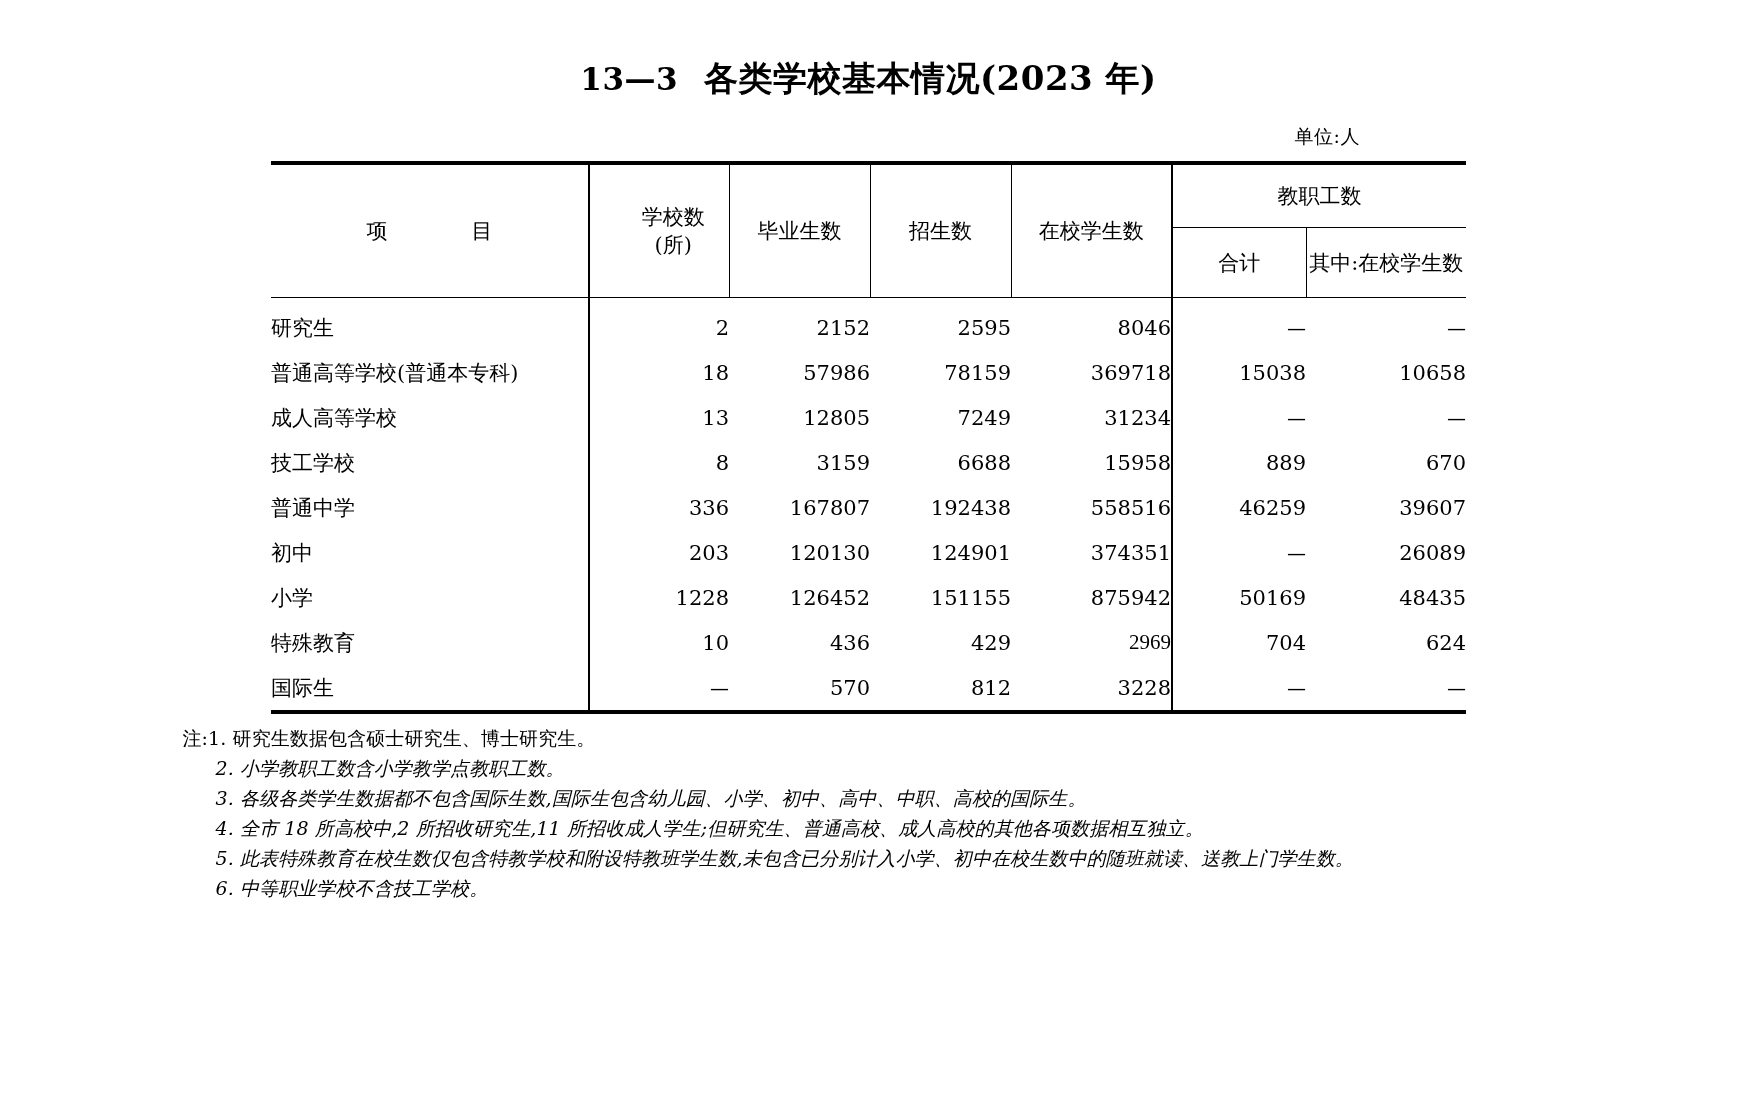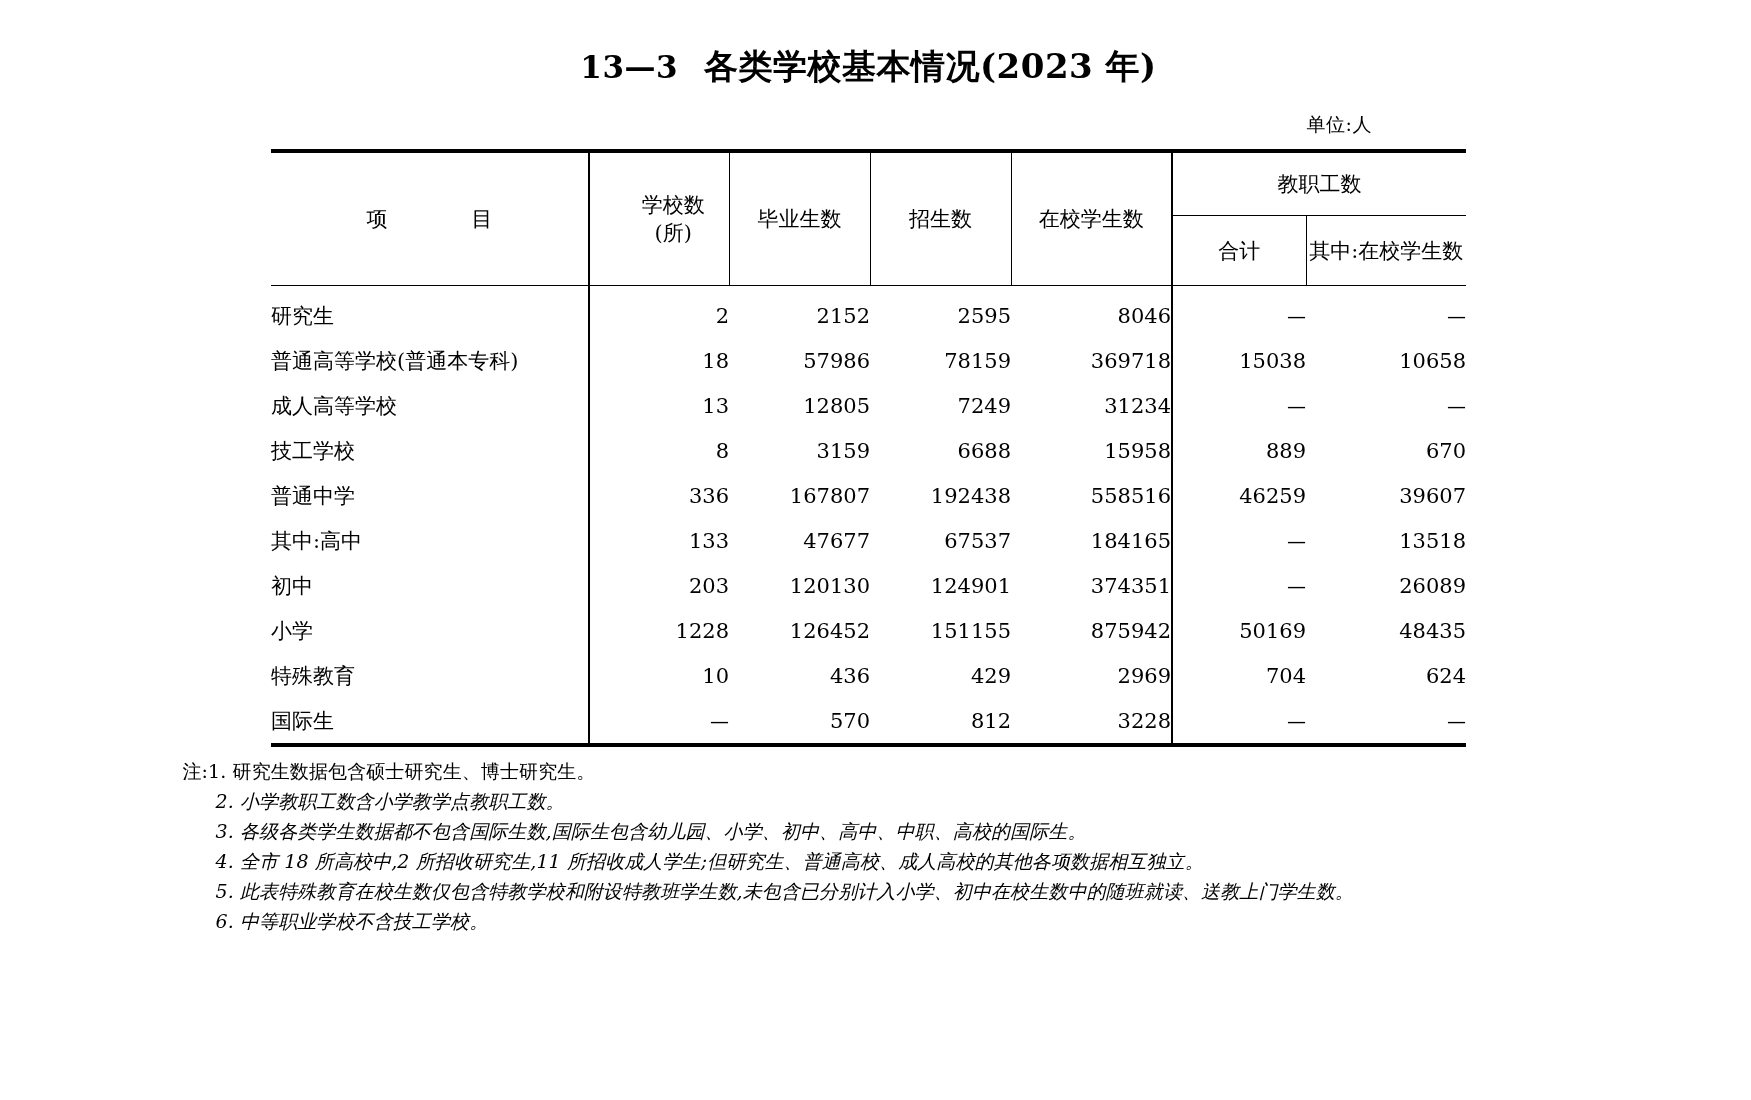"13—3 各类学校基本情况(2023 年)" .page { padding: 0 -> 12px }
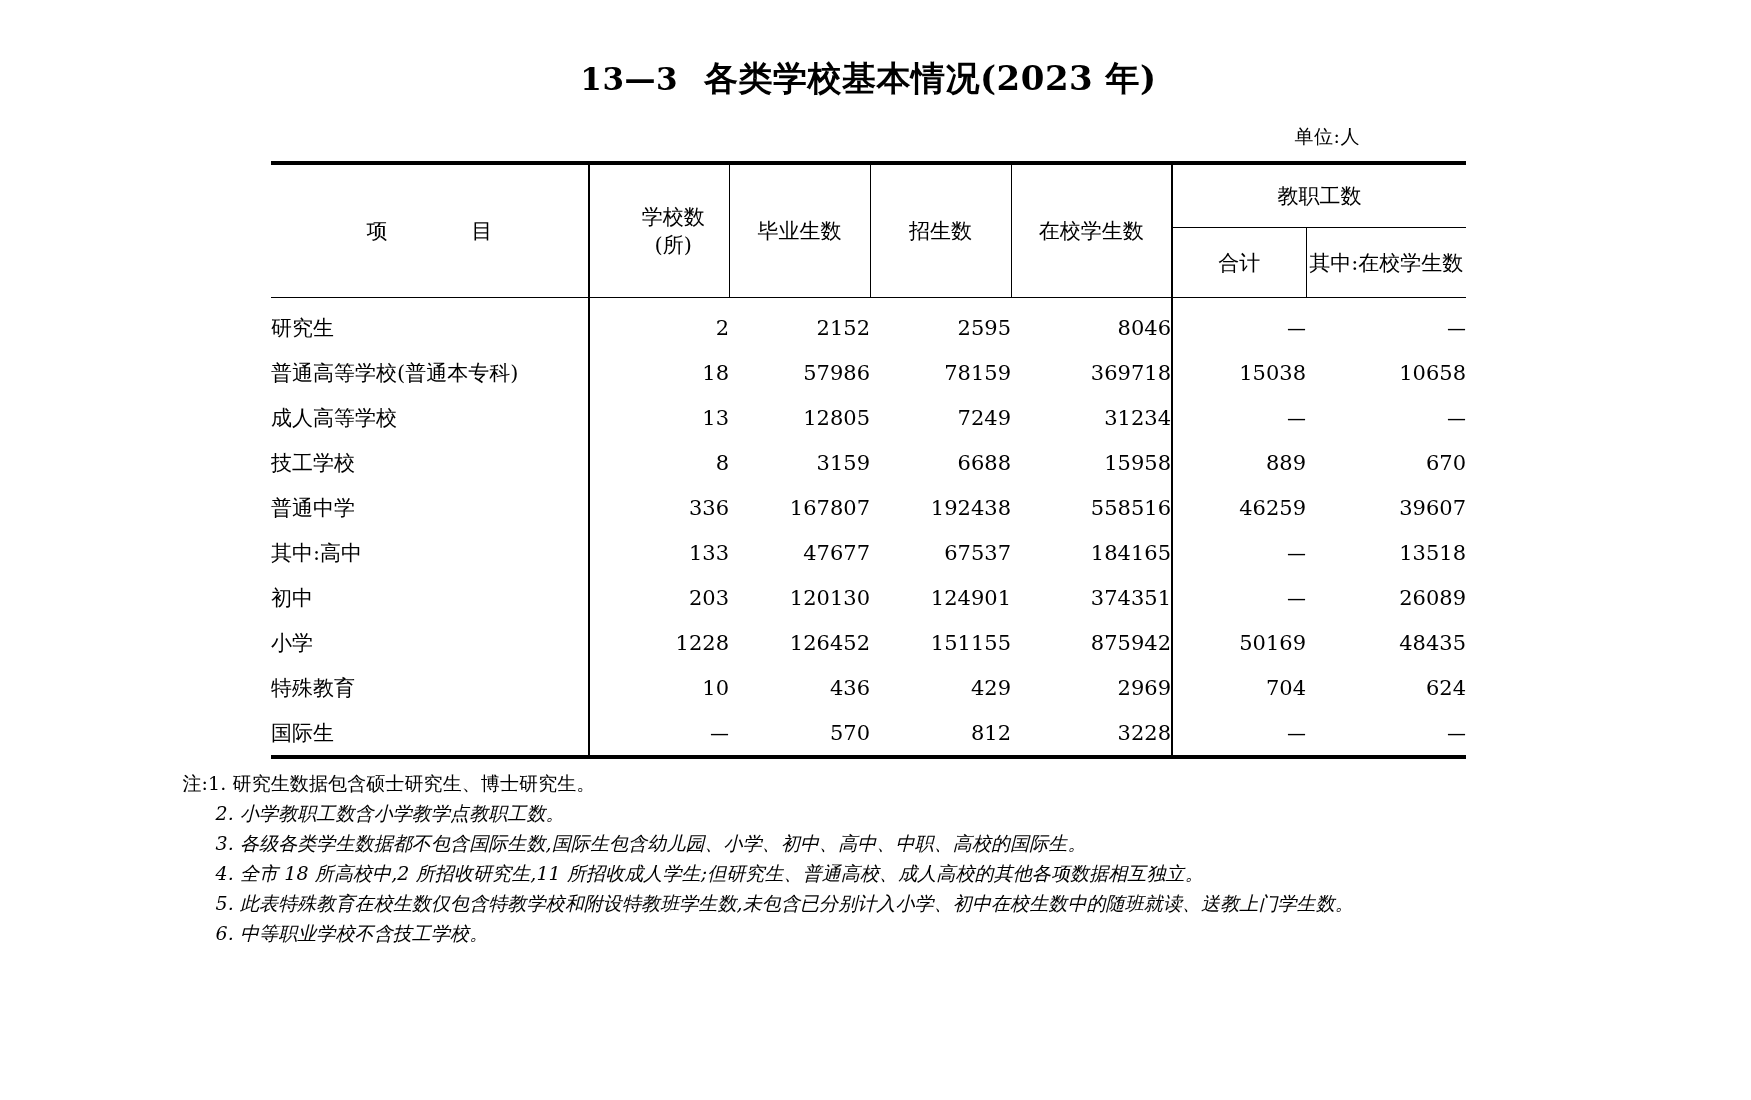"其中:高中" tr { html: <tr> <td>其中:高中</td> <td>133</td> <td>47677</td> <td>67537</td> <td>184165</td> <td>—</td> <td>13518</td> </tr> -> none }
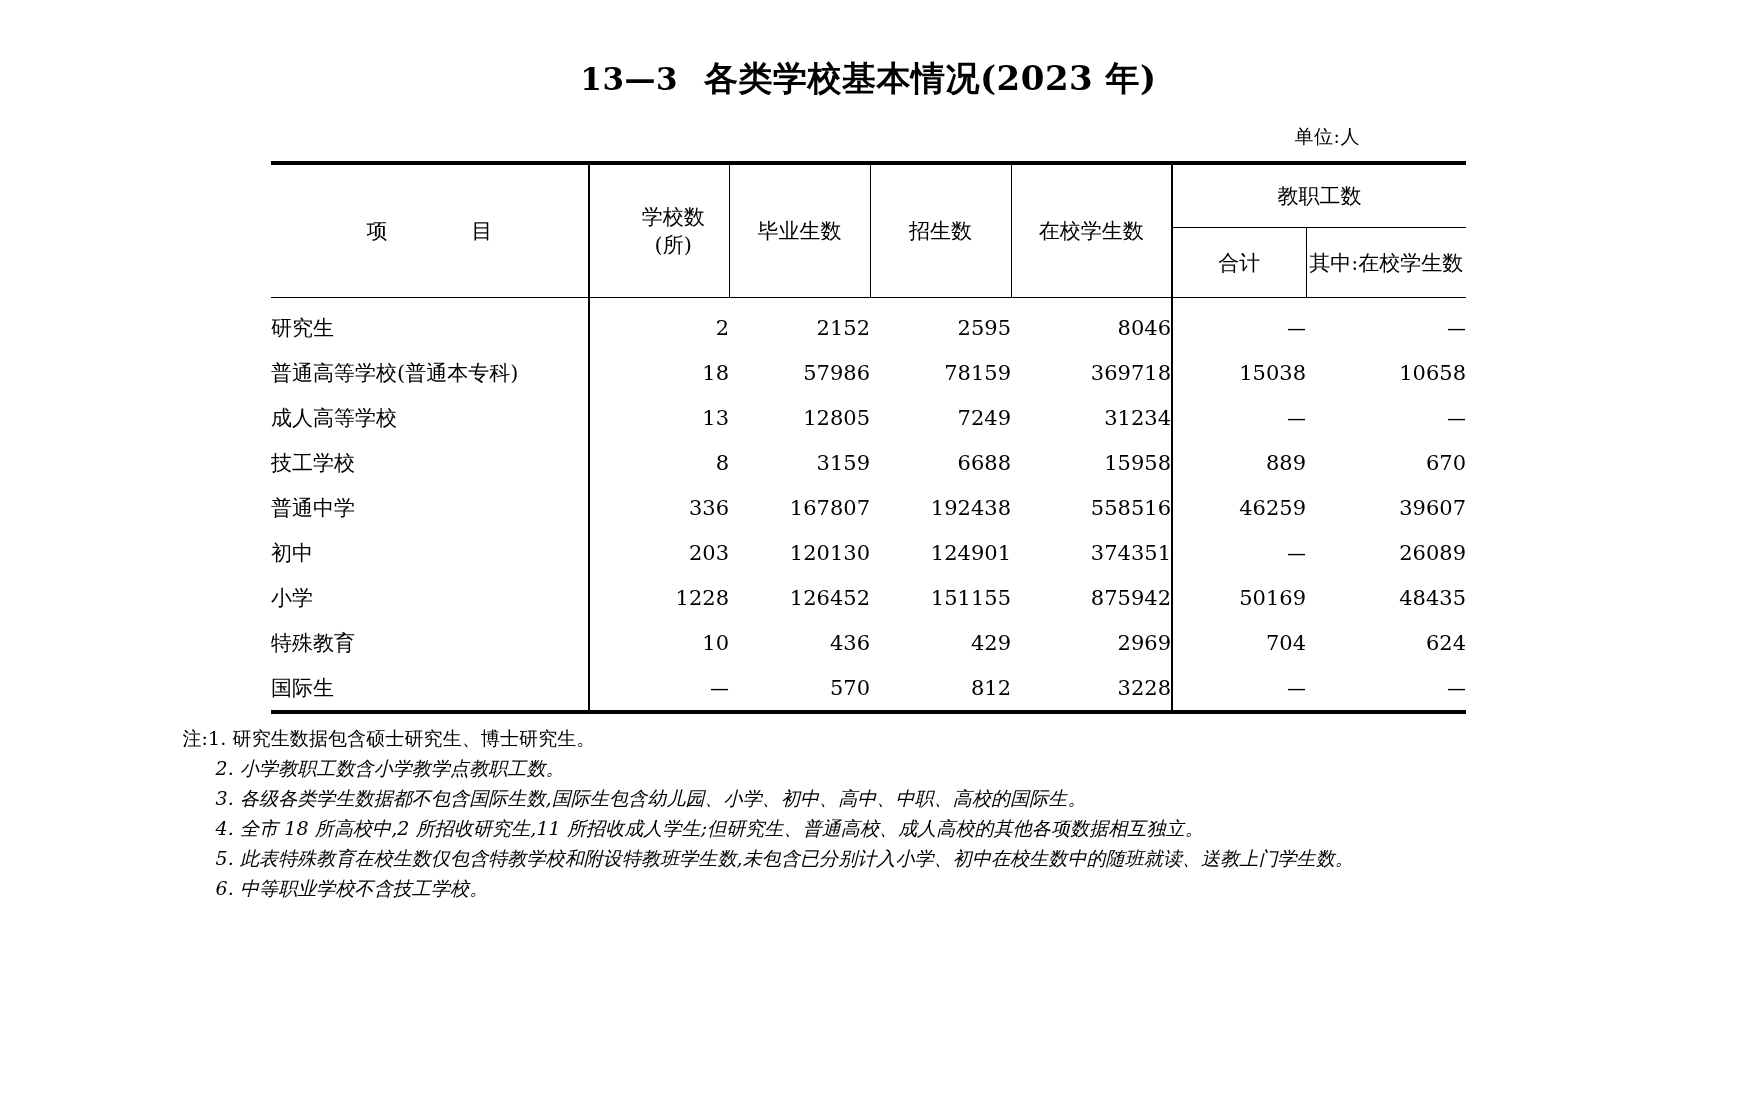"2969" td.num { font-family: none -> Liberation Serif, serif }
